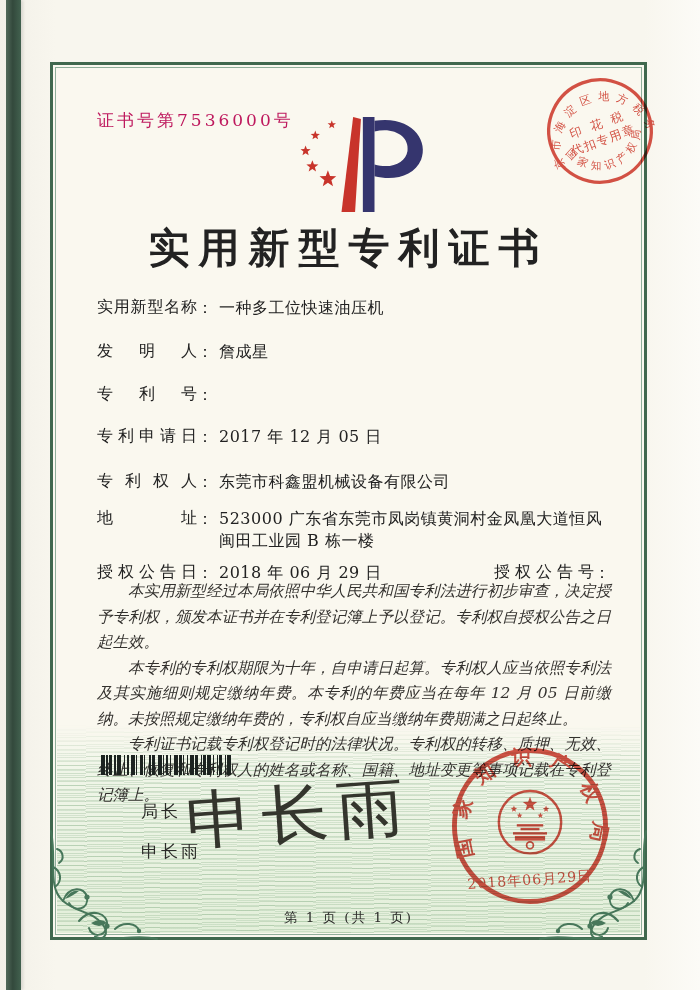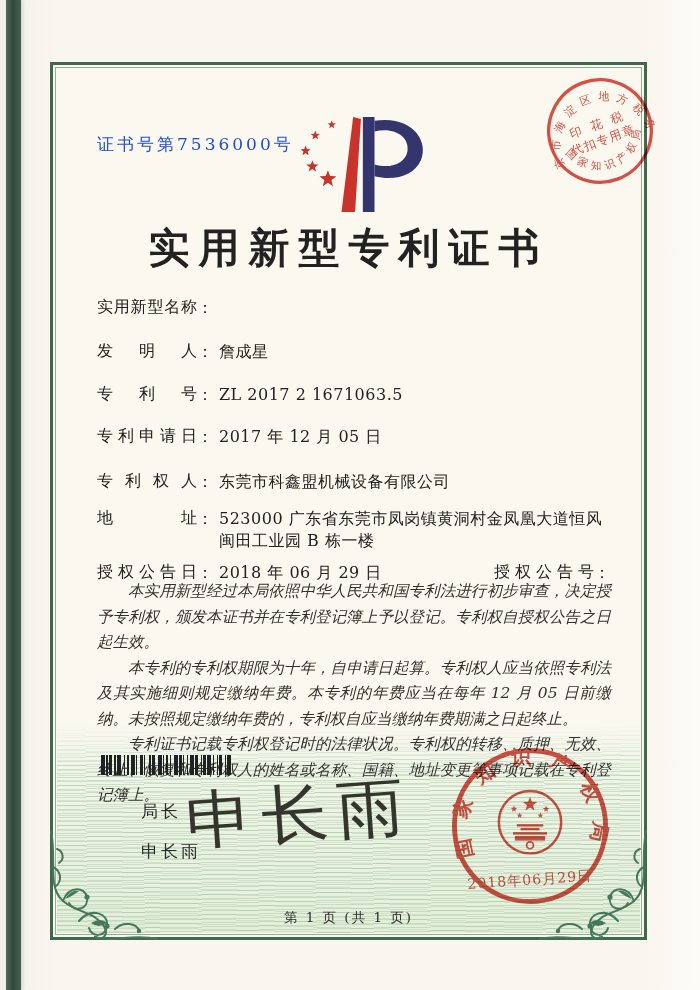"证书号第7536000号" .cert-no { color: #1d4ed8 -> #be185d; margin-top: 24px -> none }
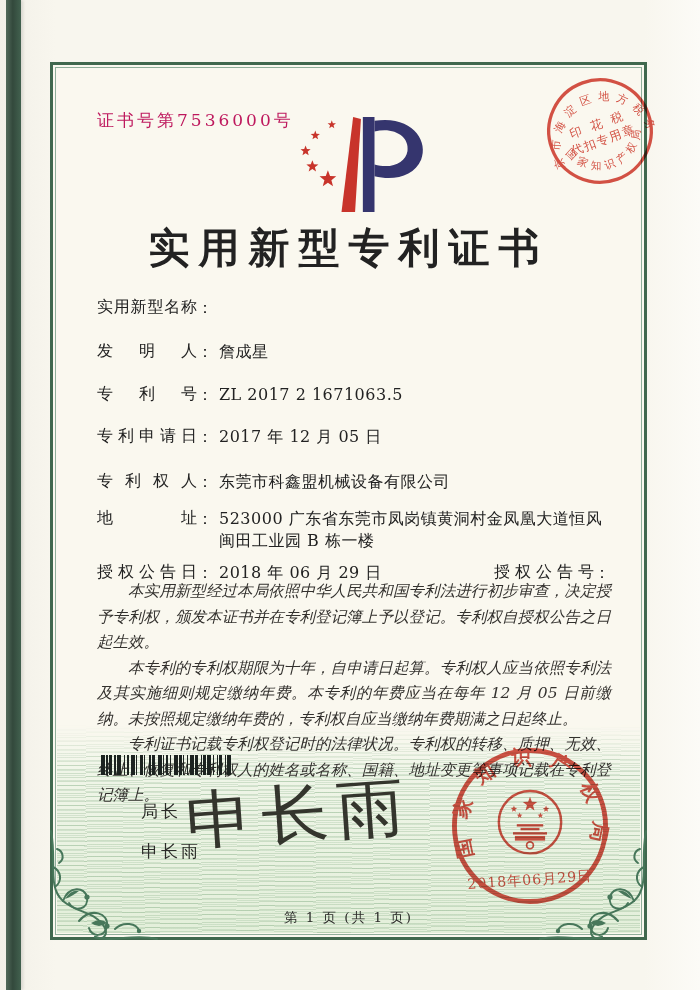"一种多工位快速油压机" span.f-value { html: none -> <span>一种多工位快速油压机</span> }
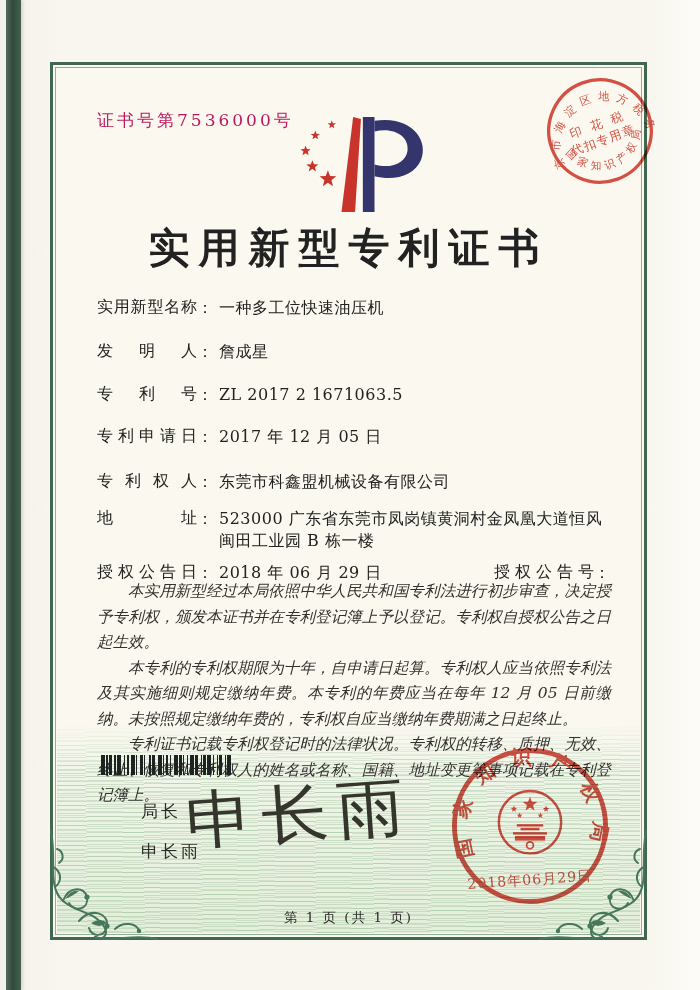"ZL 2017 2 1671063.5" span.f-value { html: <span>ZL 2017 2 1671063.5</span> -> none }
